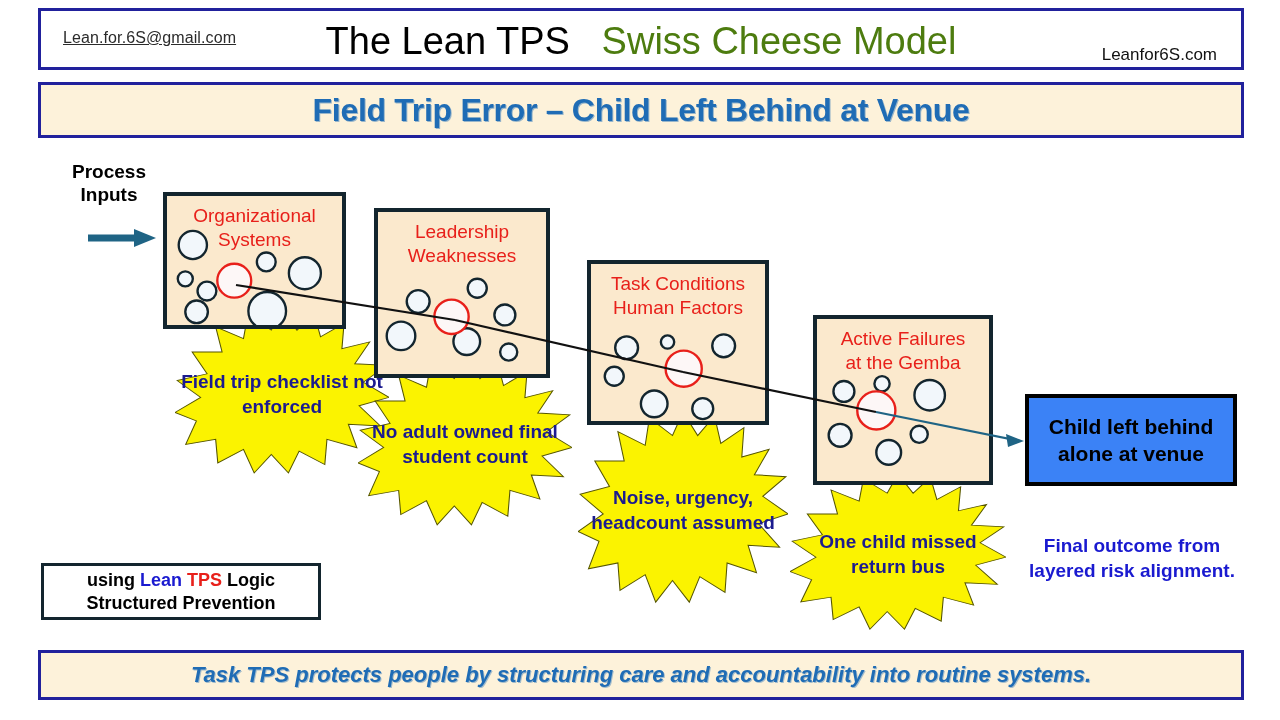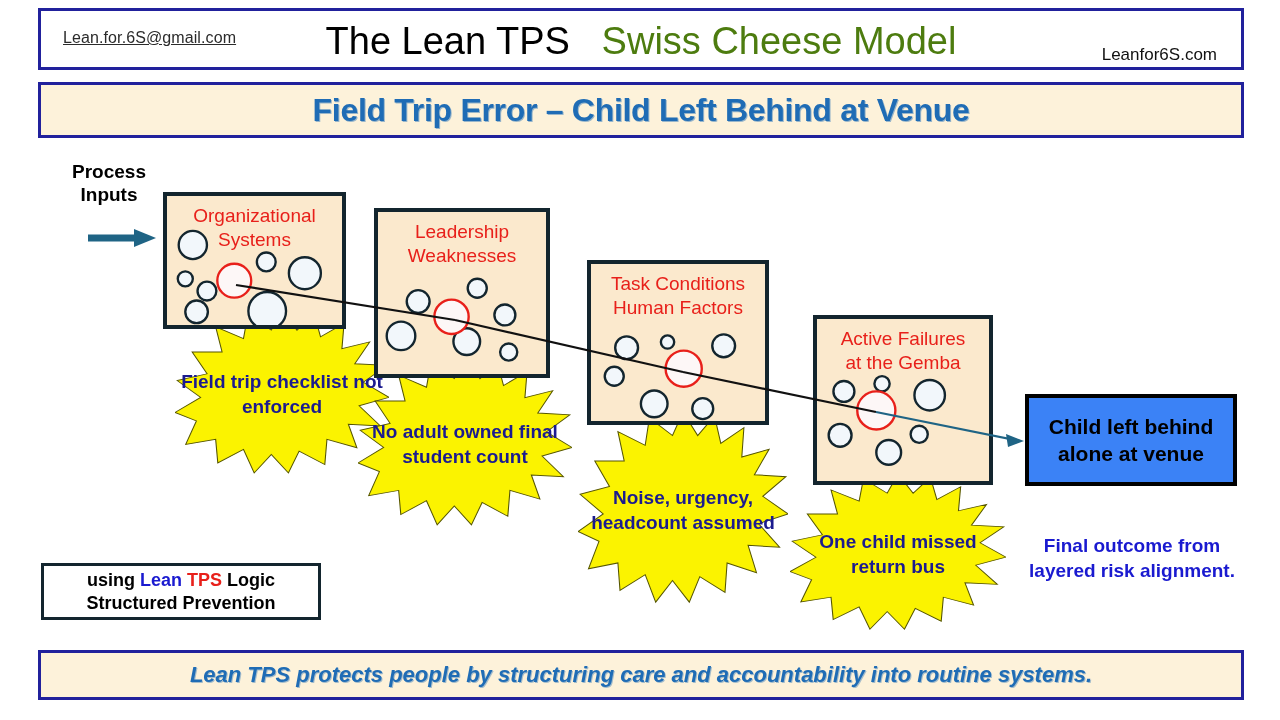"Lean TPS protects people by" div.footer-text { text: Lean -> Task }
